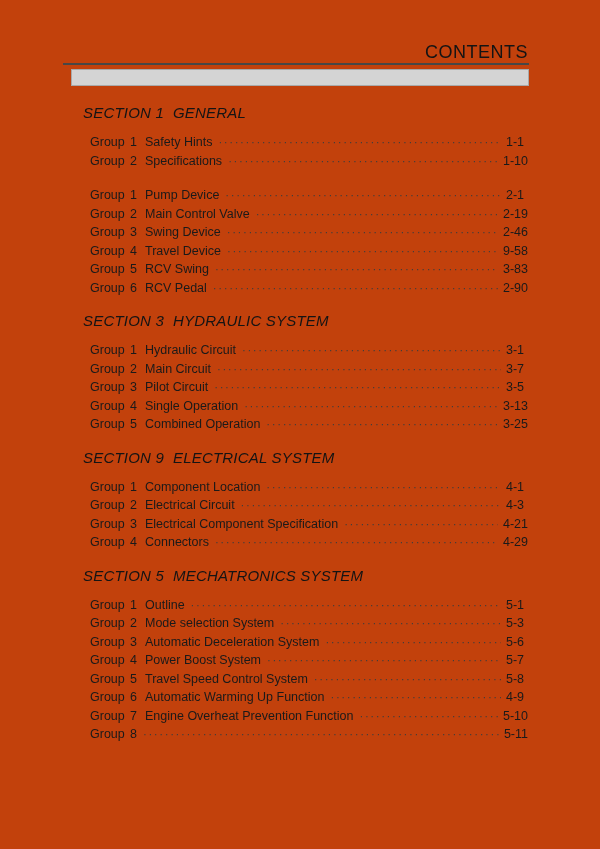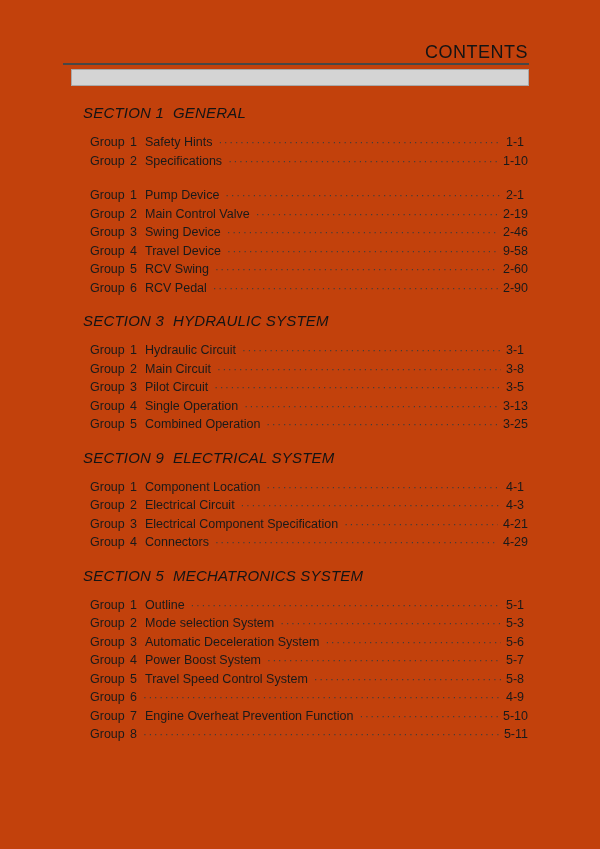"2-60" span.cell-page { text: 2-60 -> 3-83 }
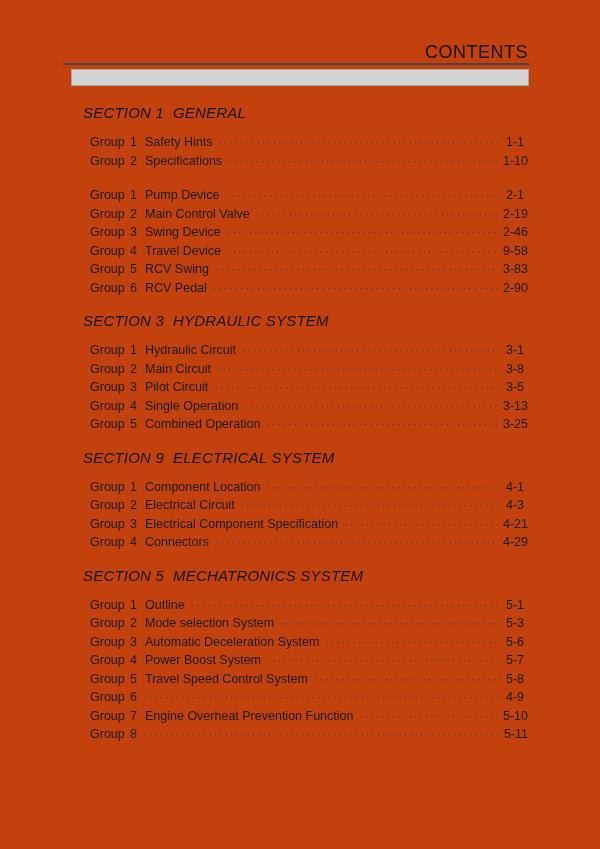"3-8" span.cell-page { text: 3-8 -> 3-7 }
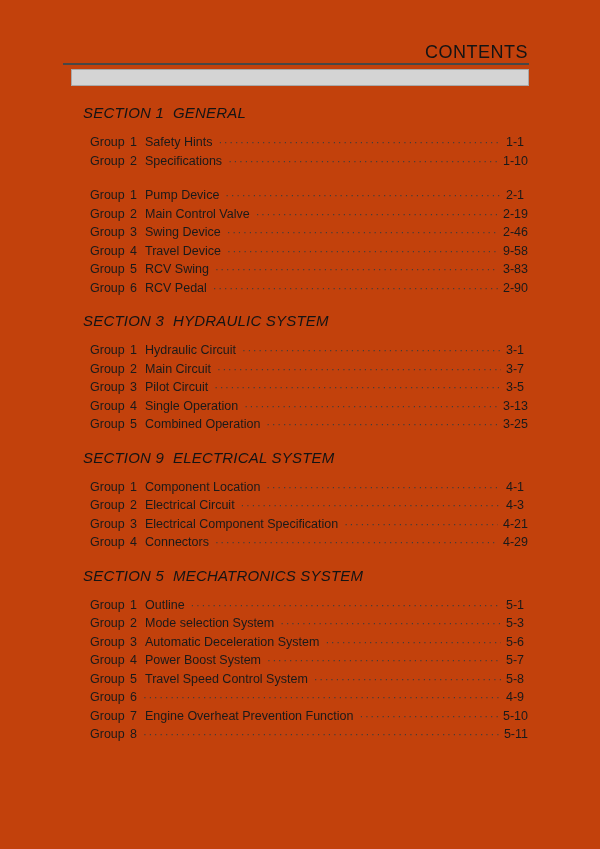"Automatic Warming Up Function" span.cell-title { html: none -> <span>Automatic Warming Up Function</span> }
